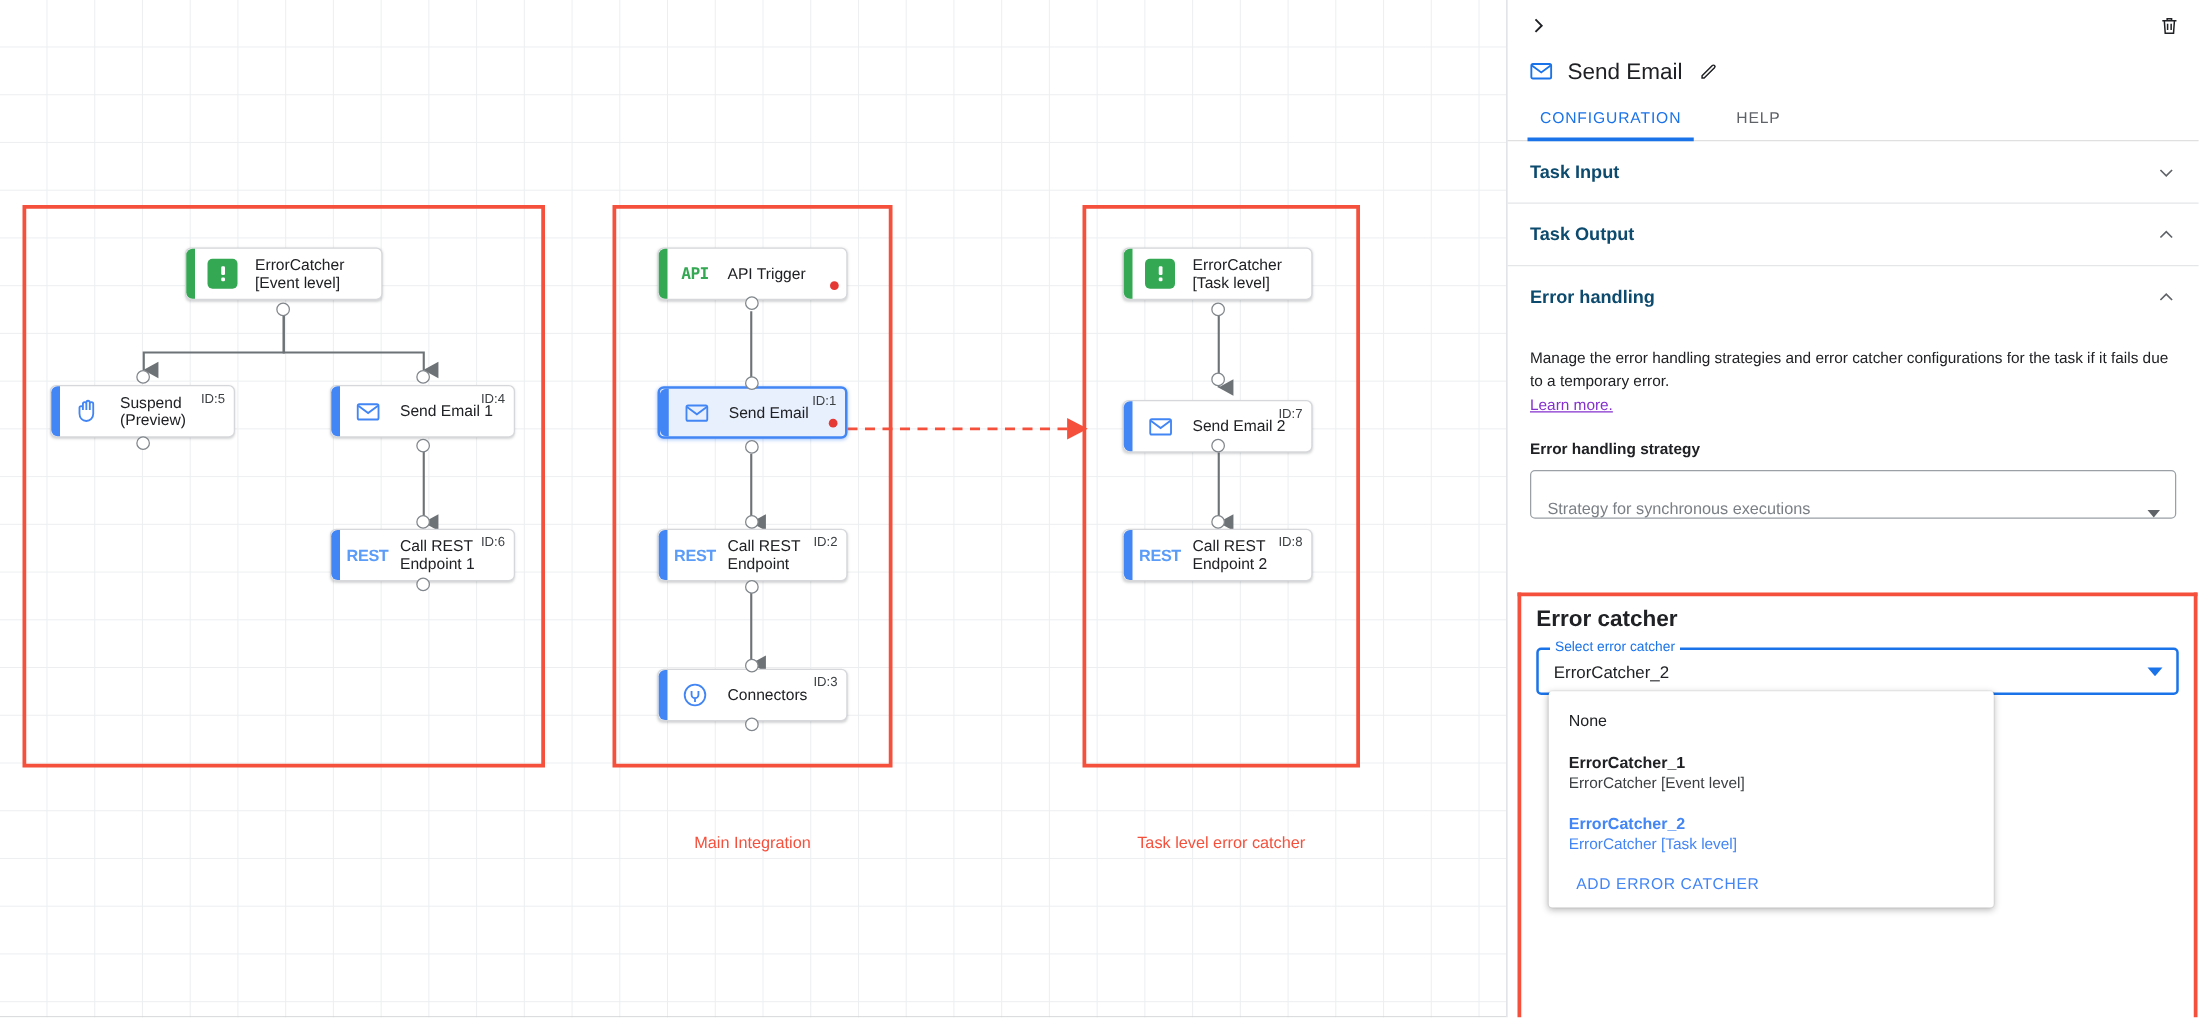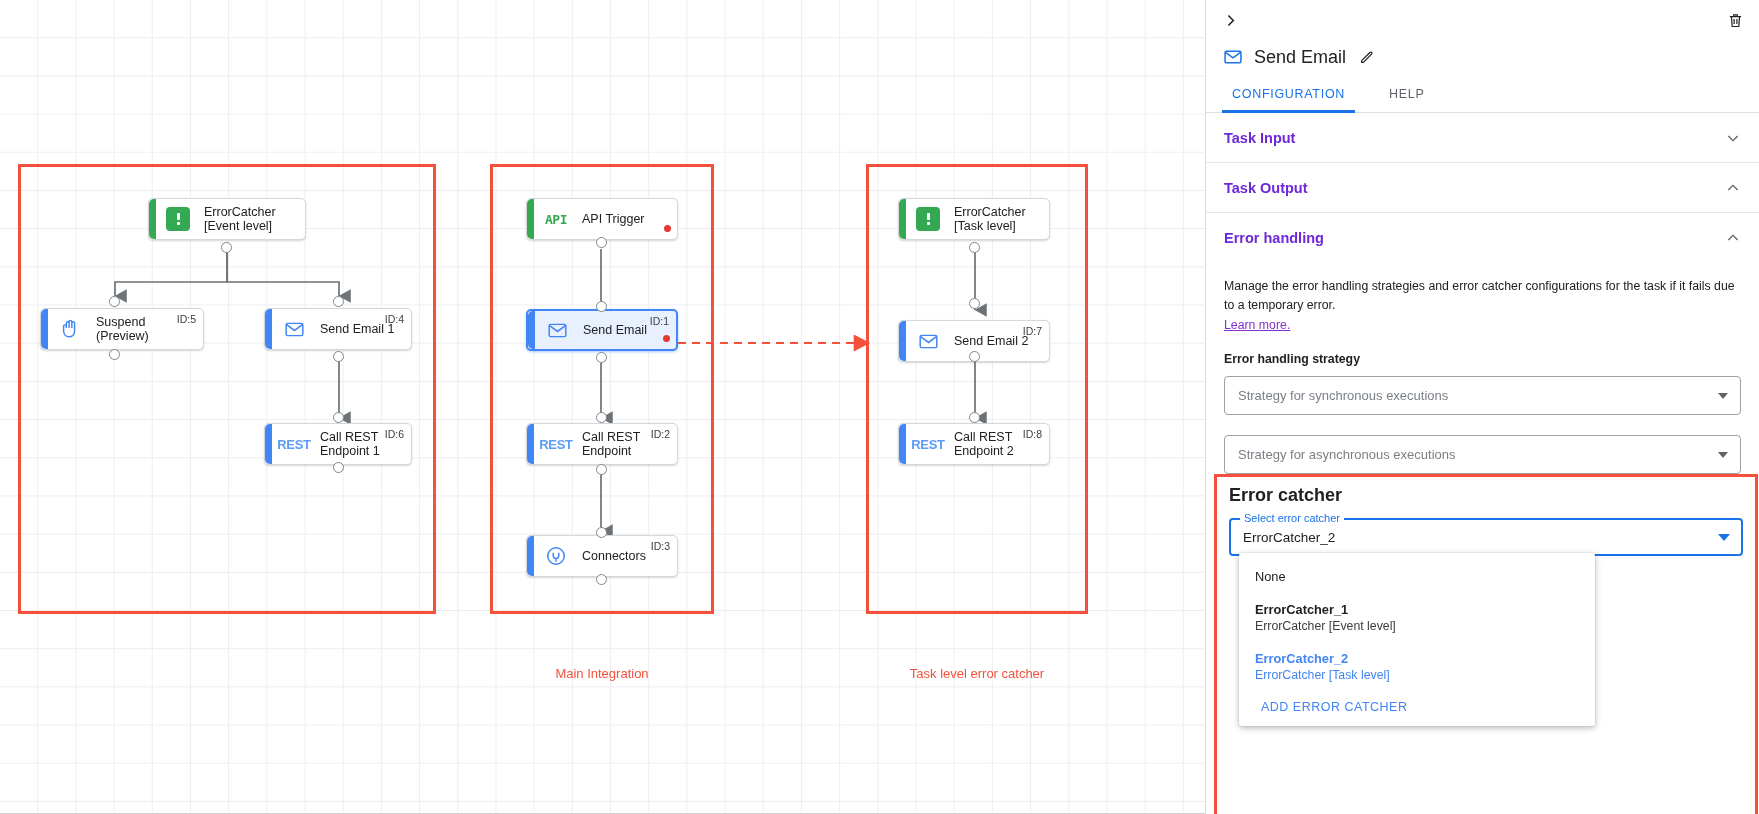"Task Input" .section-row .s-title { color: #6d28d9 -> #0c4a6e }
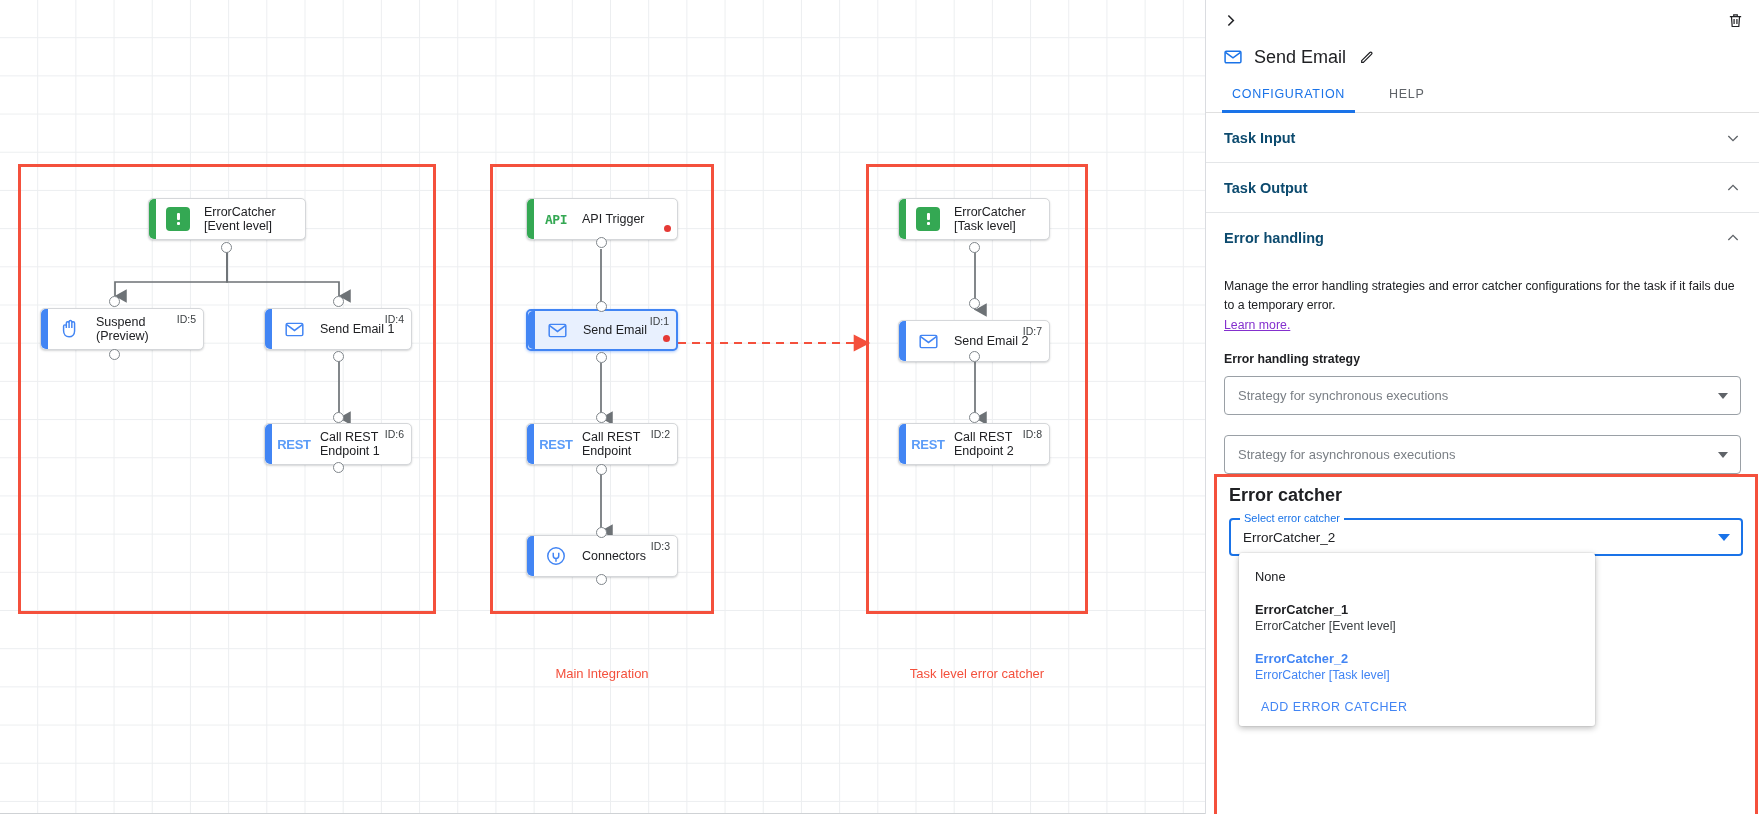"Suspend" div.node { width: 164px -> 148px }
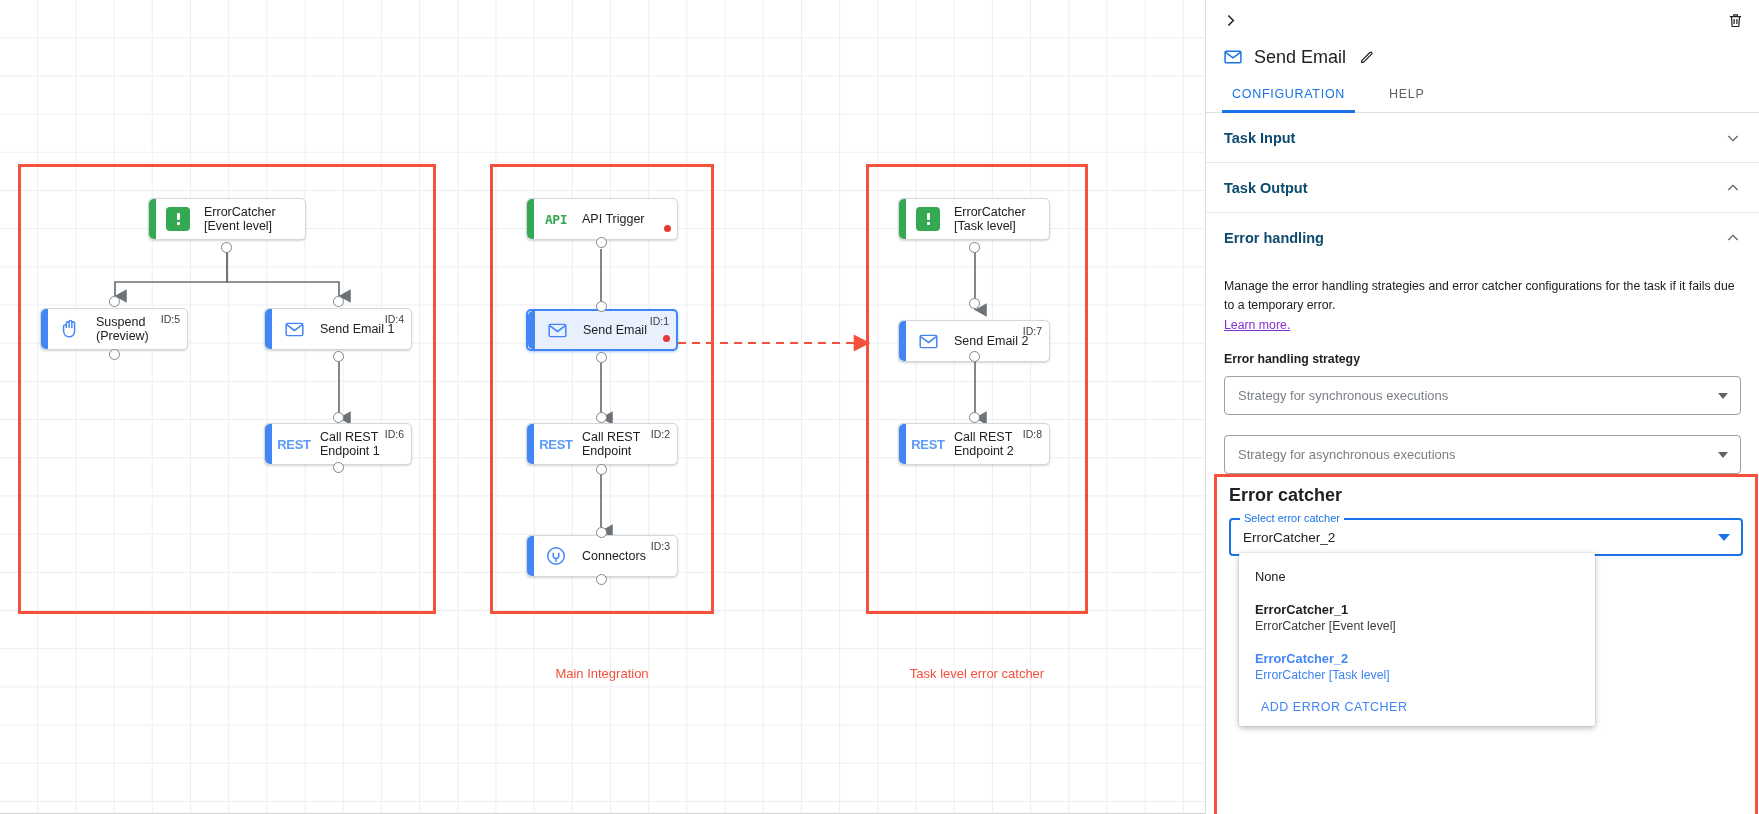"Strategy for synchronous executions" .select-box { align-items: center -> flex-end }
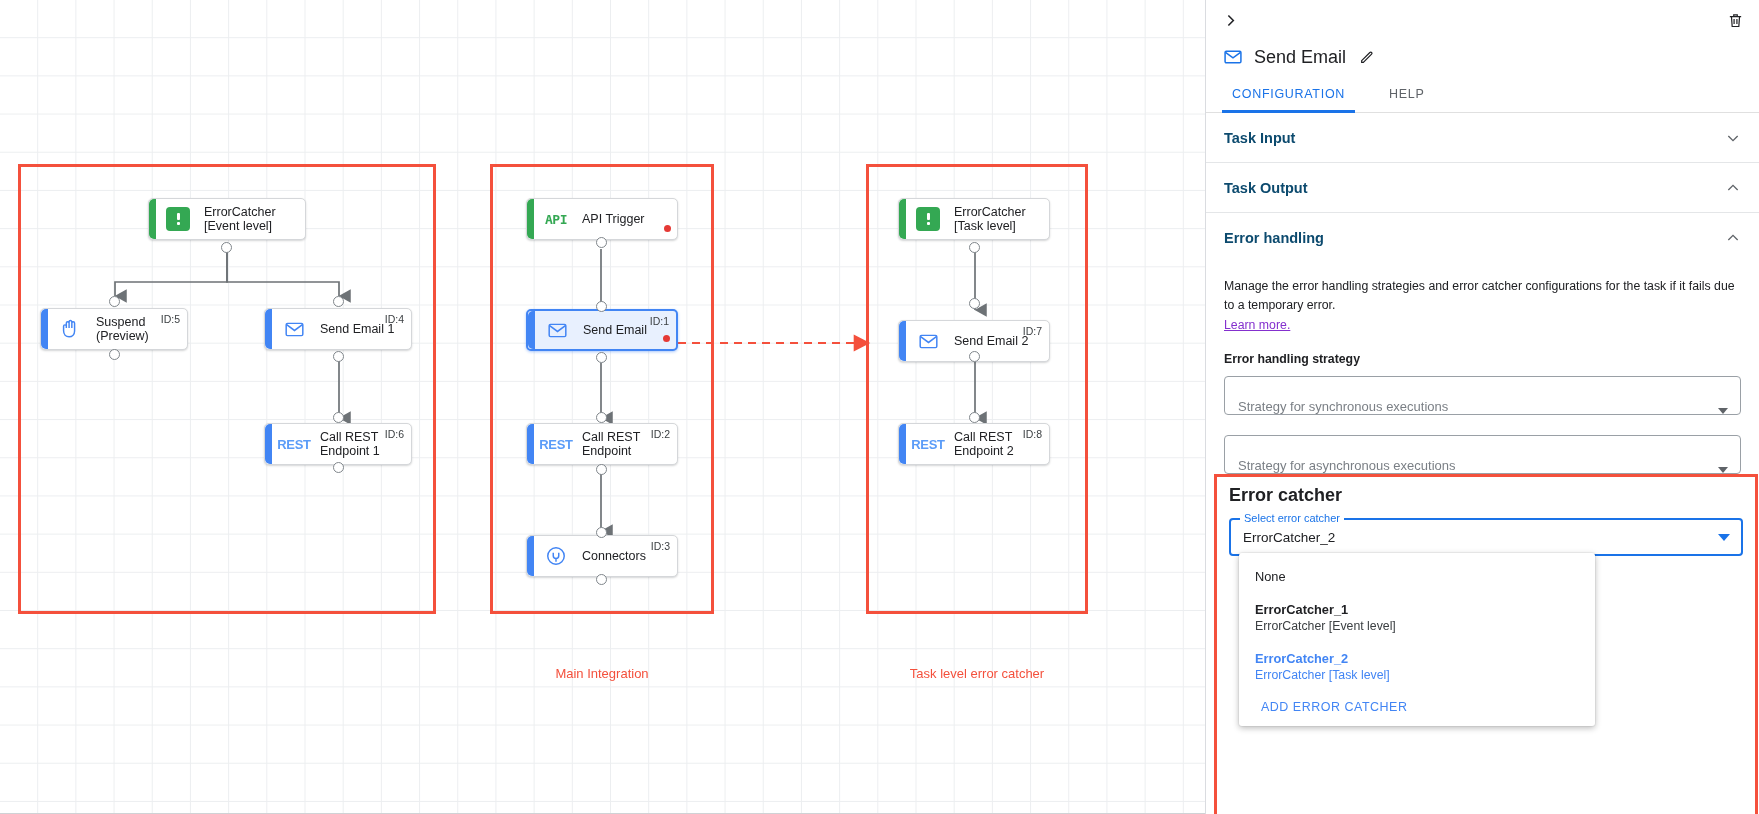"Strategy for asynchronous executions" div.select-box { html: <div> <span>Strategy for asynchronous executions</span> <span></span> </div> -> none }
